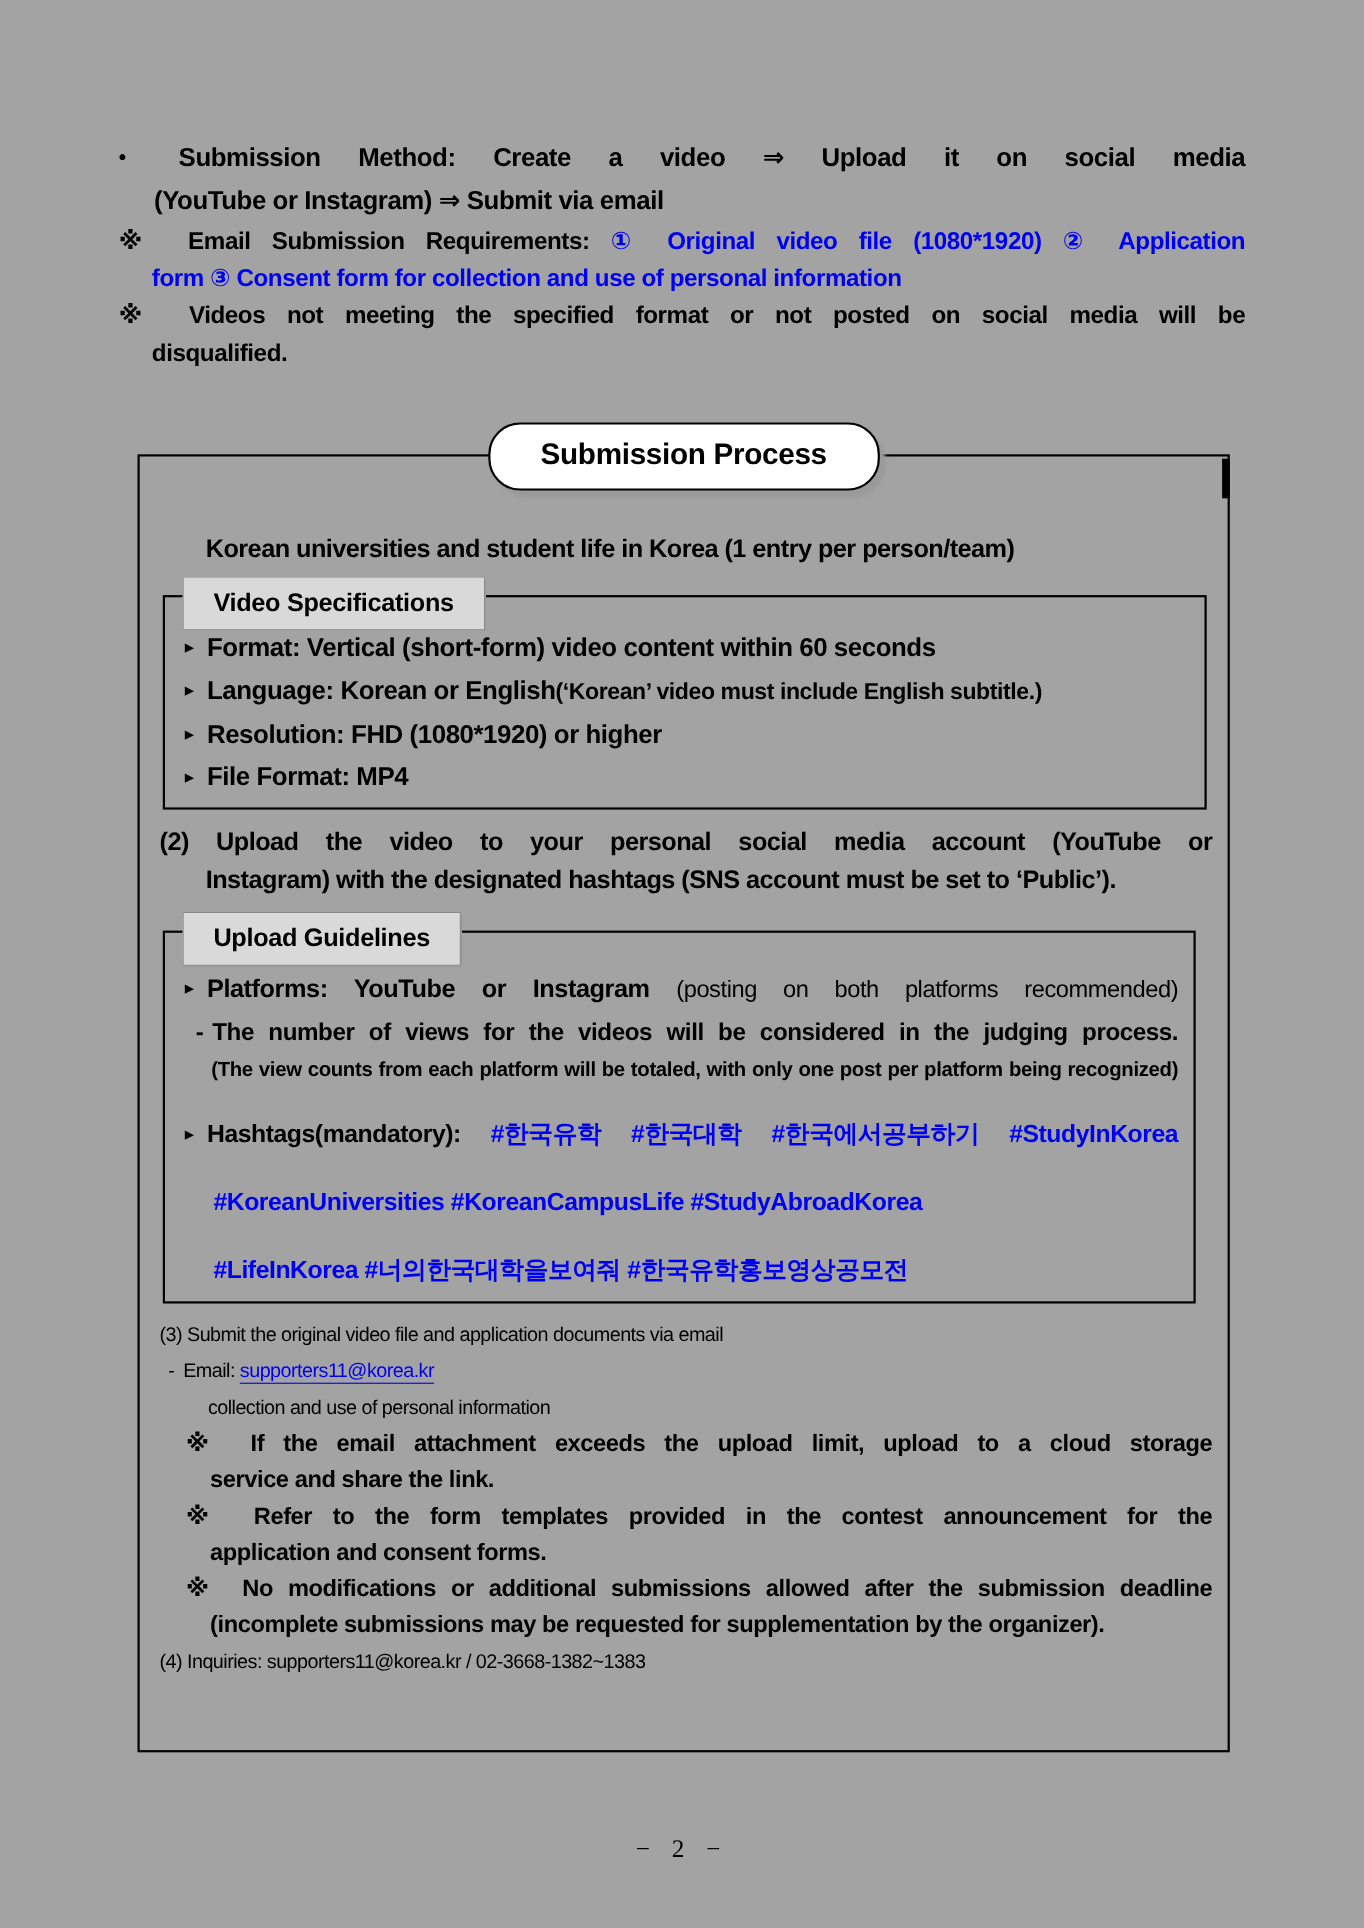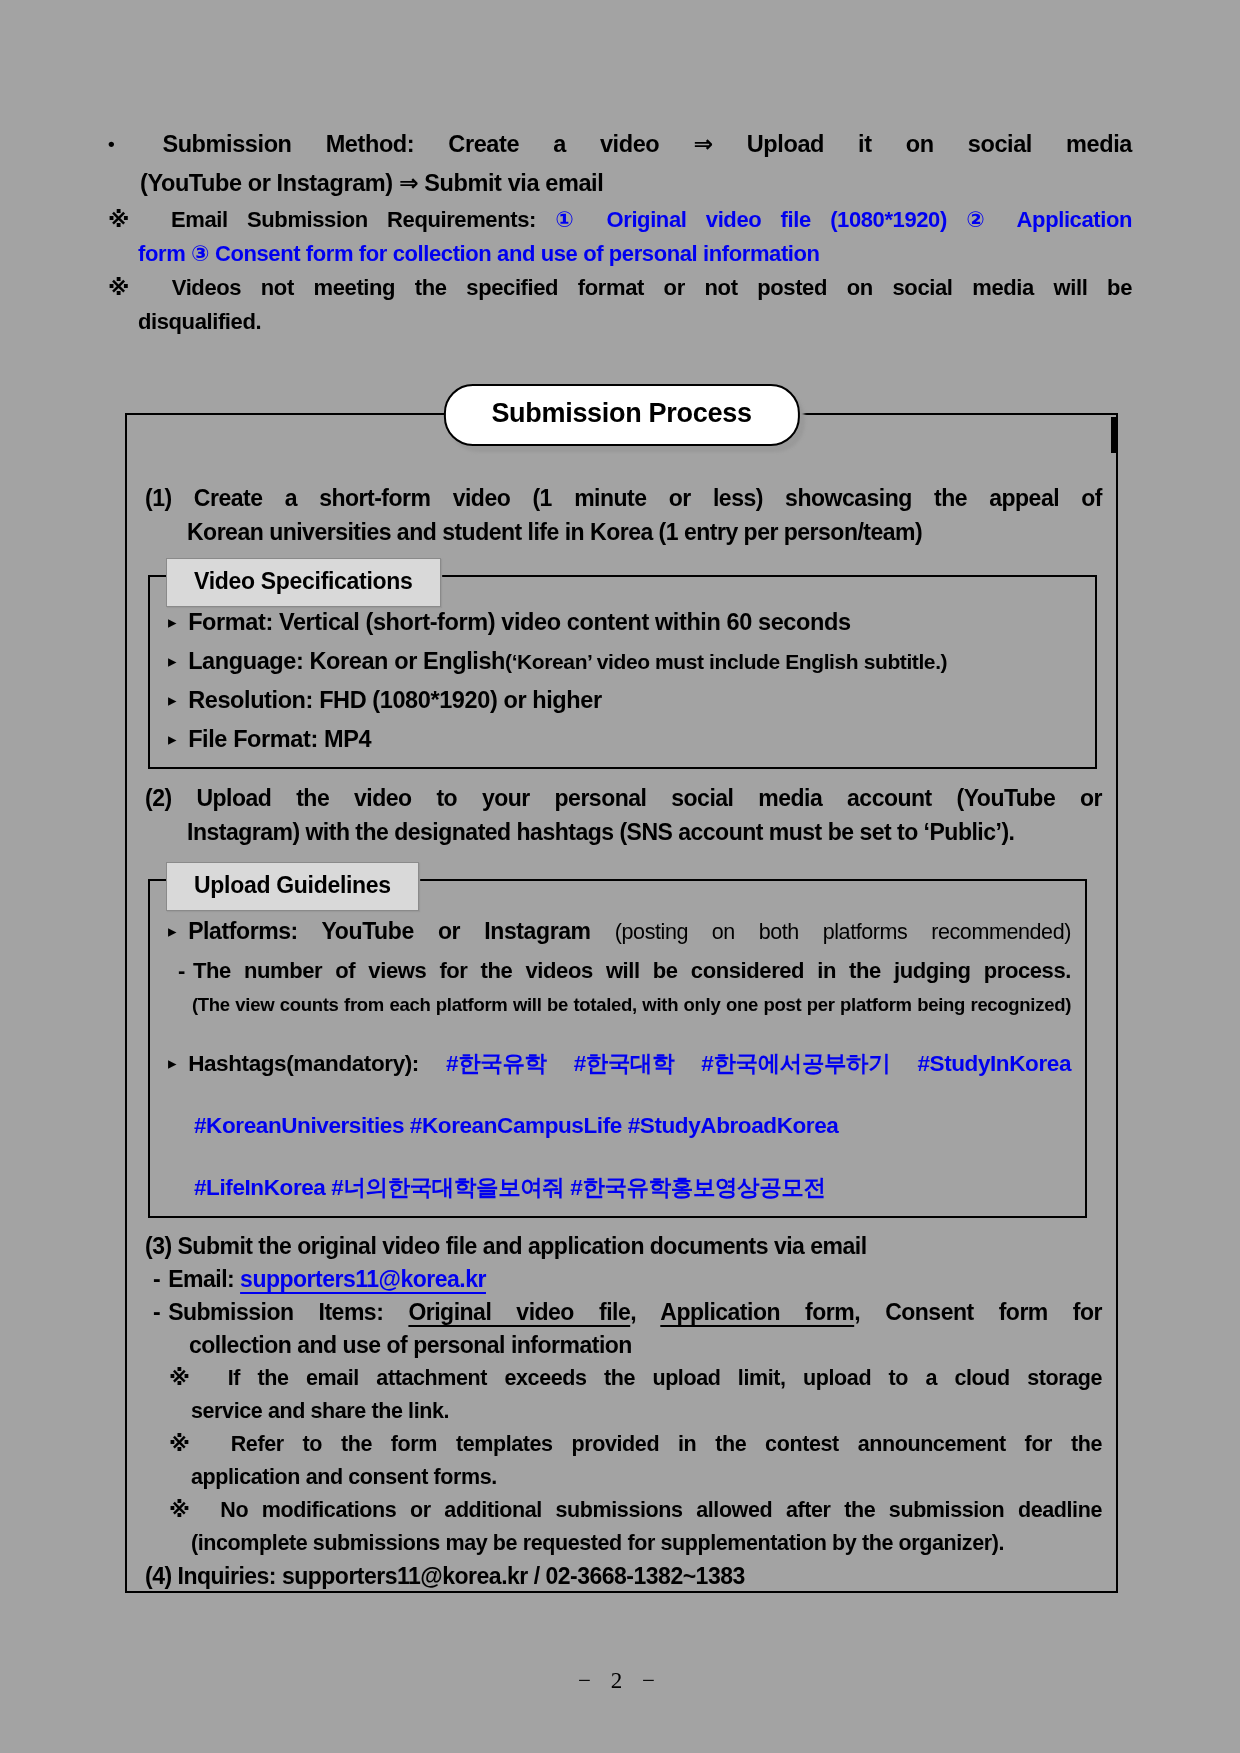"(1) Create a short-form video" div.f-step { html: <div>(1) Create a short-form video (1 minute or less) showcasing the appeal of</div> -> none }
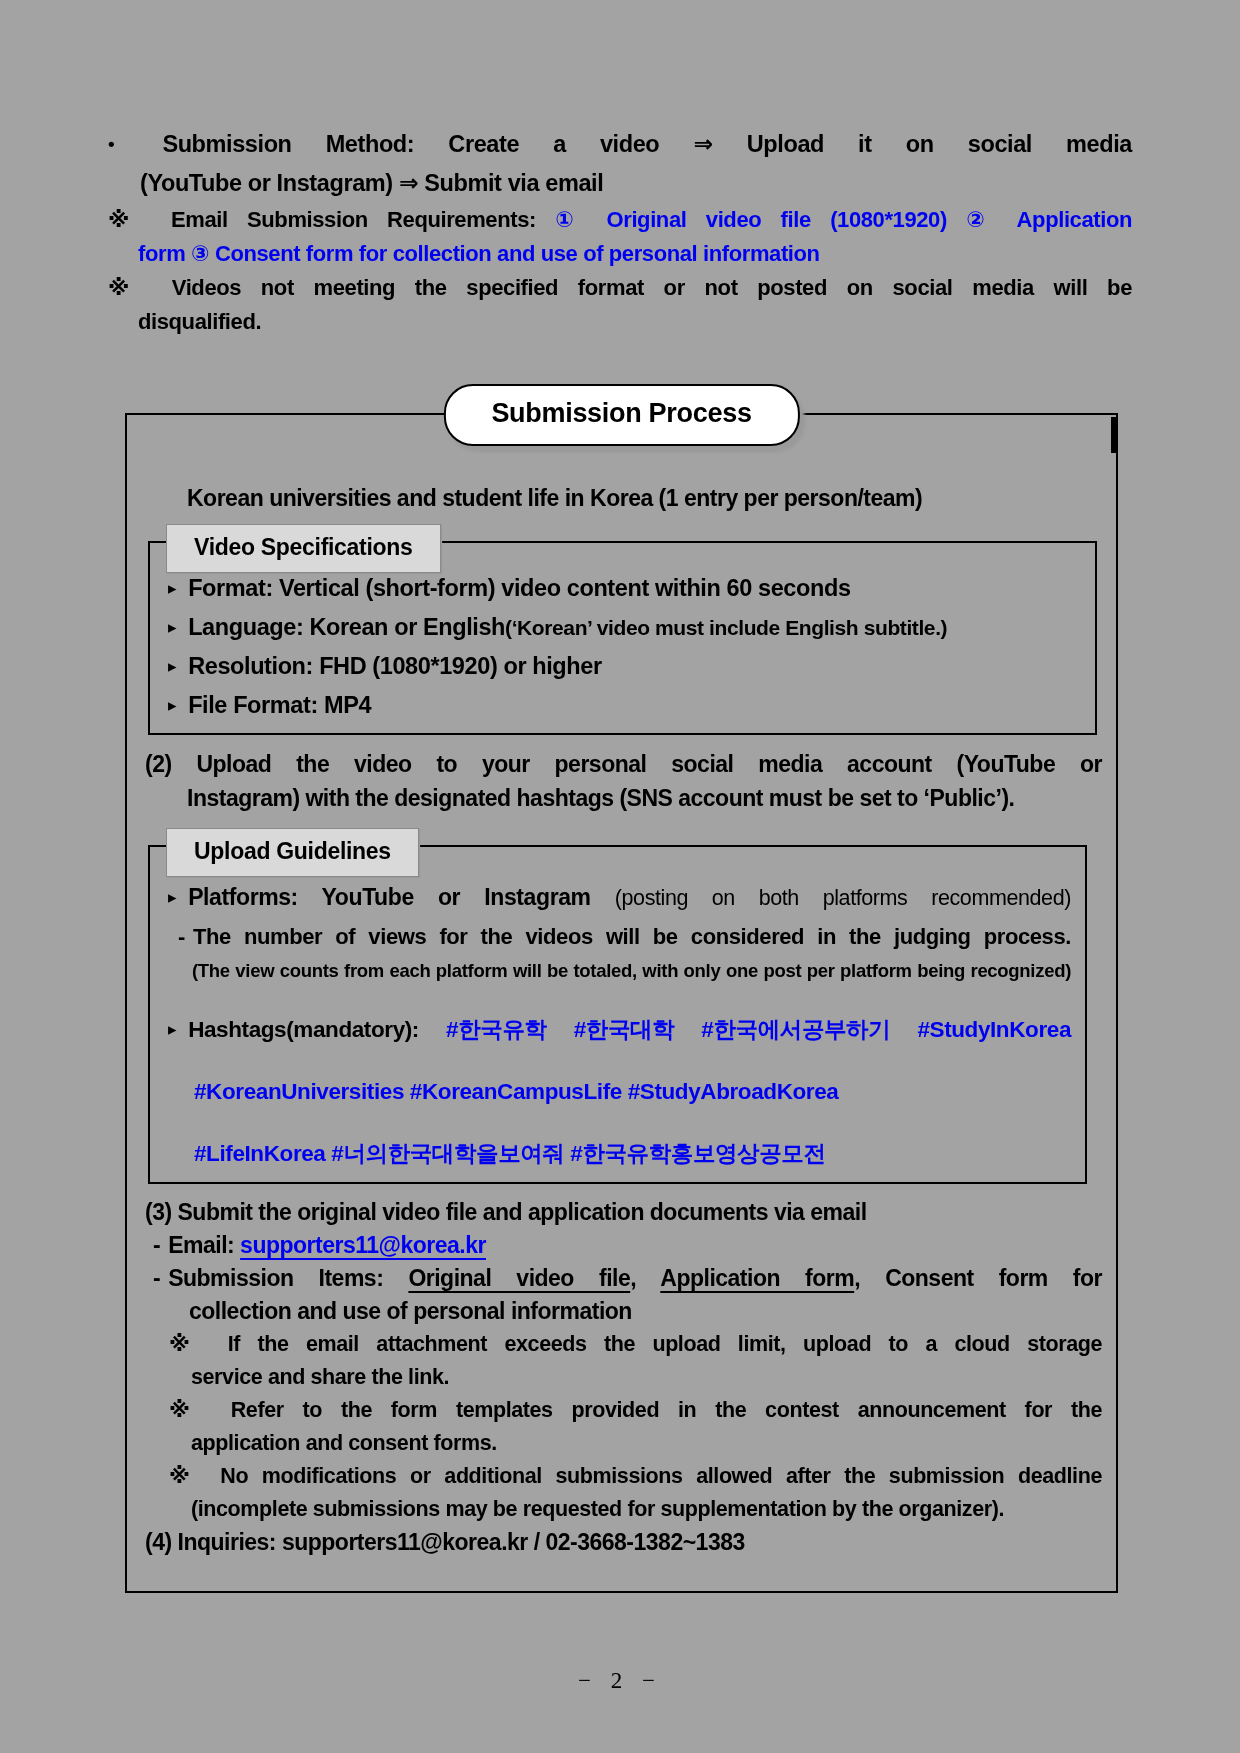"(3) Submit the original video" .s3 { font-size: 23px -> 18px; font-weight: 700 -> 400 }
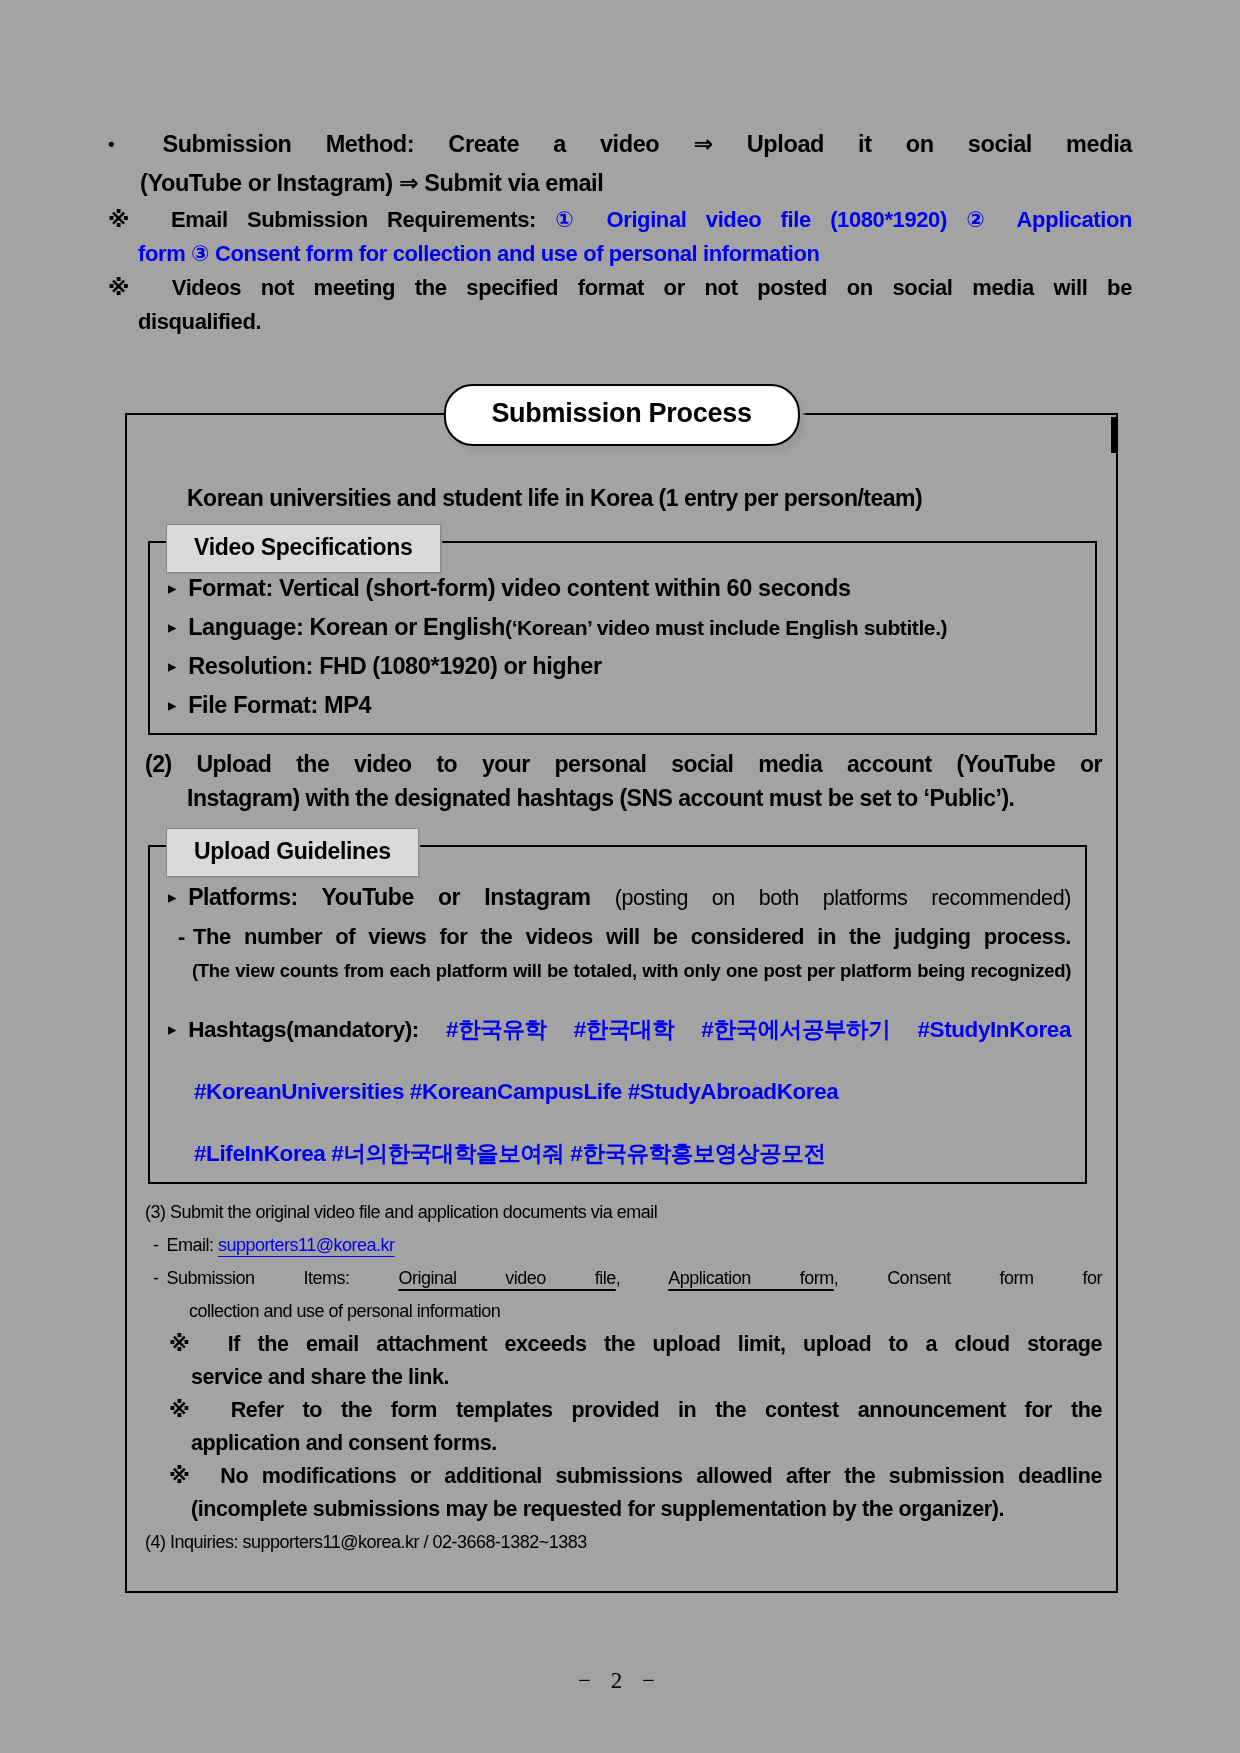"- Submission Items: Original video" div.s3 { html: <div> <span>-</span><span>Submission Items:</span> <span>Original video file</span><span>,</span> <span>Application form</span><span>,</span> <span>Consent form for</span> </div> -> none }
